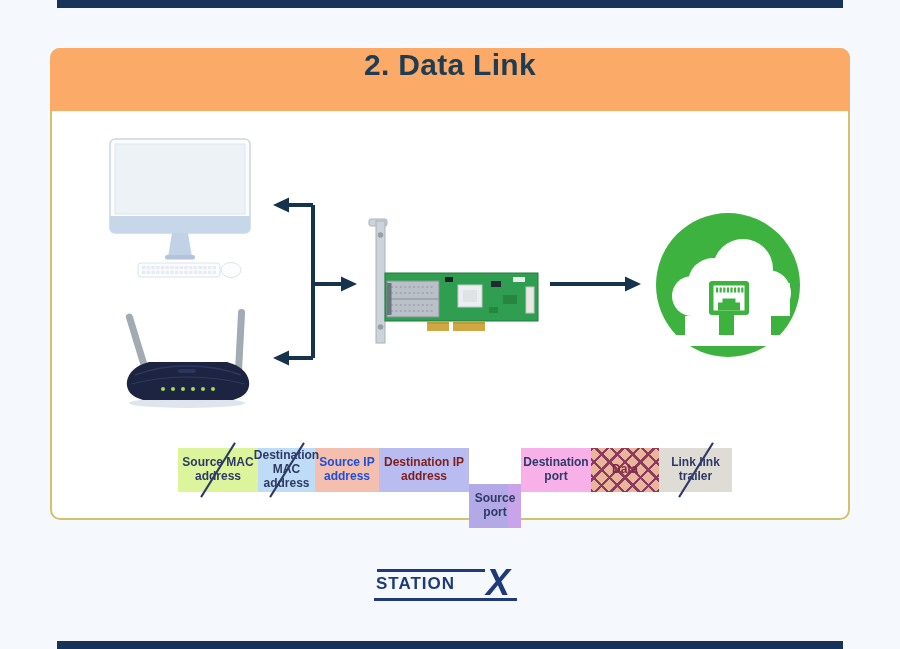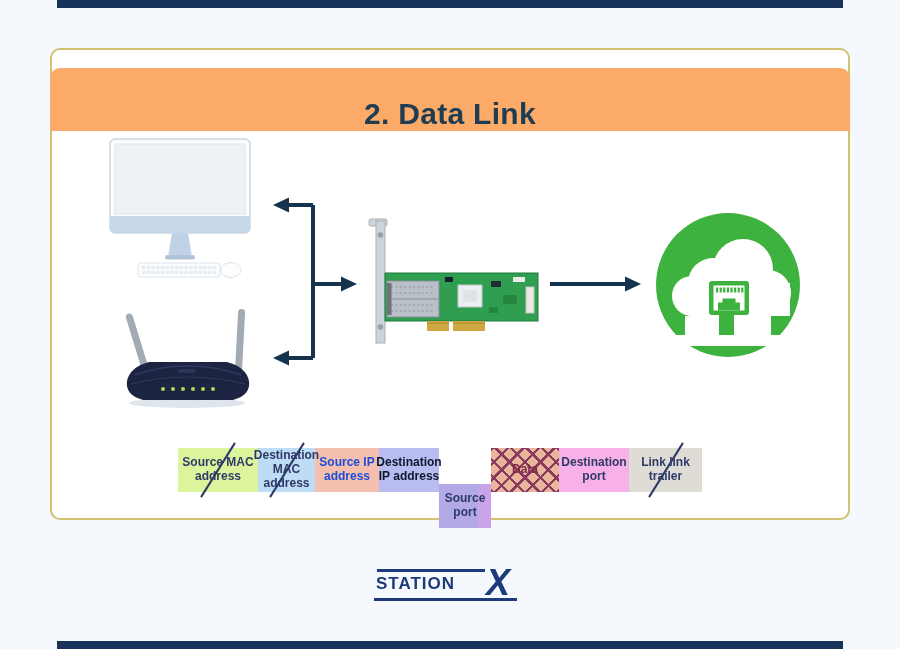"2. Data Link" .card-header { align-items: flex-end -> flex-start; margin-top: 20px -> none }
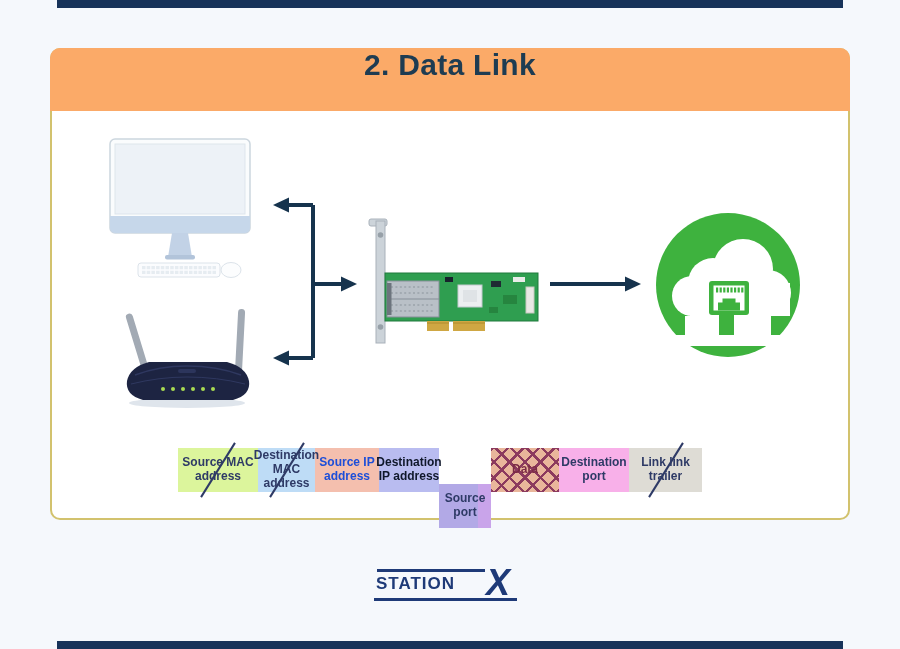"Destination IP address" div.field { color: #0f172a -> #7f1d1d; width: 60px -> 90px }
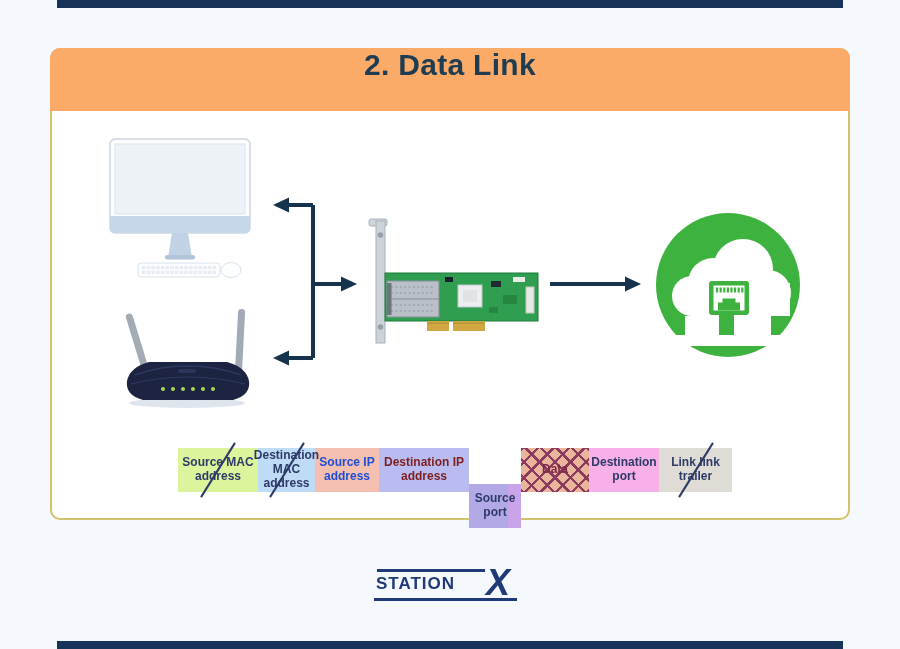"Data" div.field { order: before "Destination port" -> after "Destination port" }
